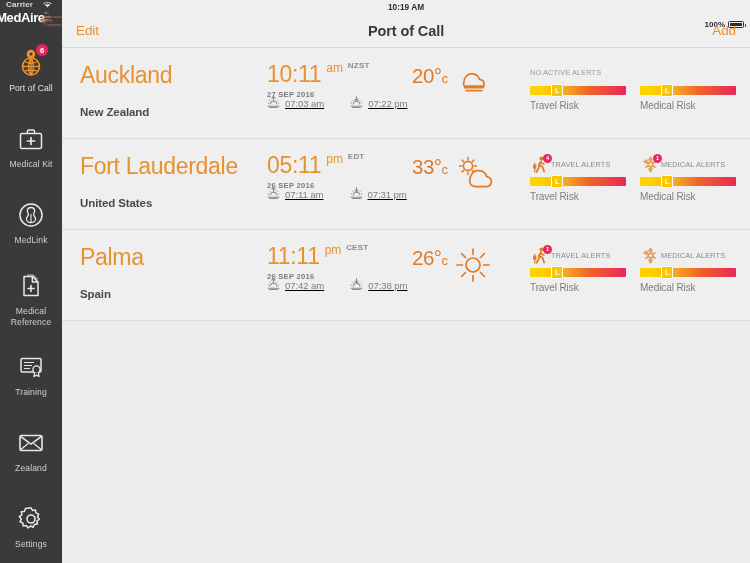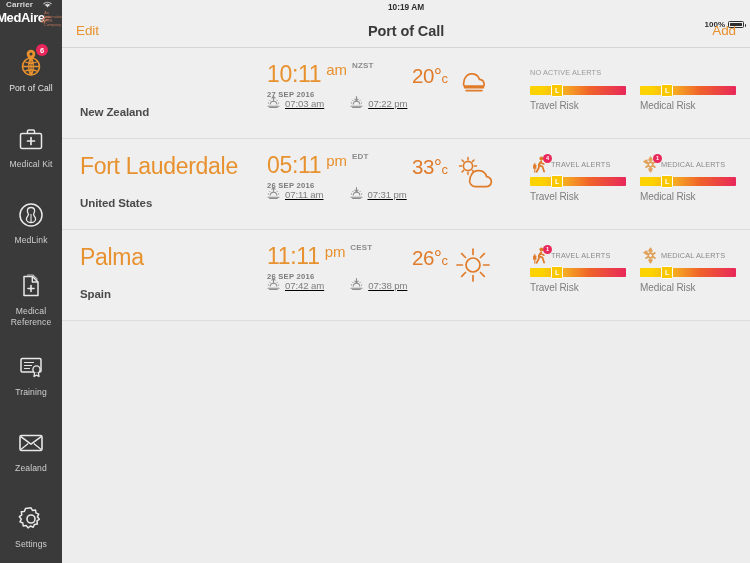"Auckland" div.place-name { html: none -> <div>Auckland</div> }
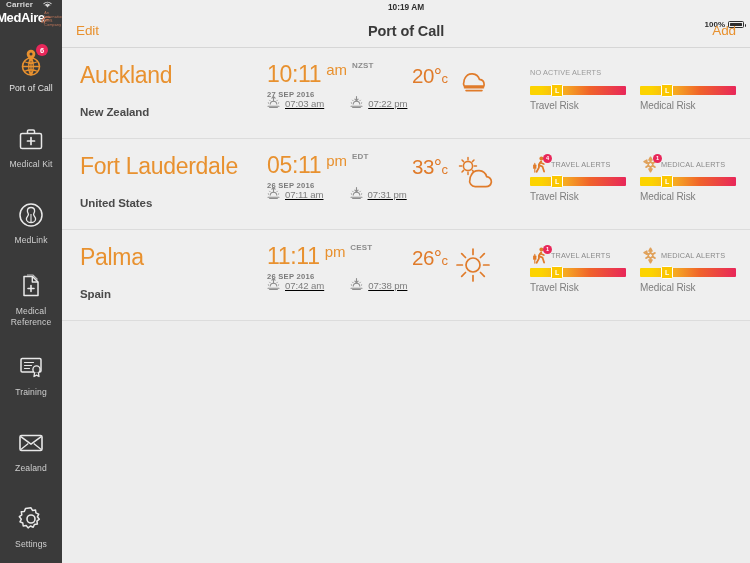"am" .time-mer { font-size: 15px -> 12px }
